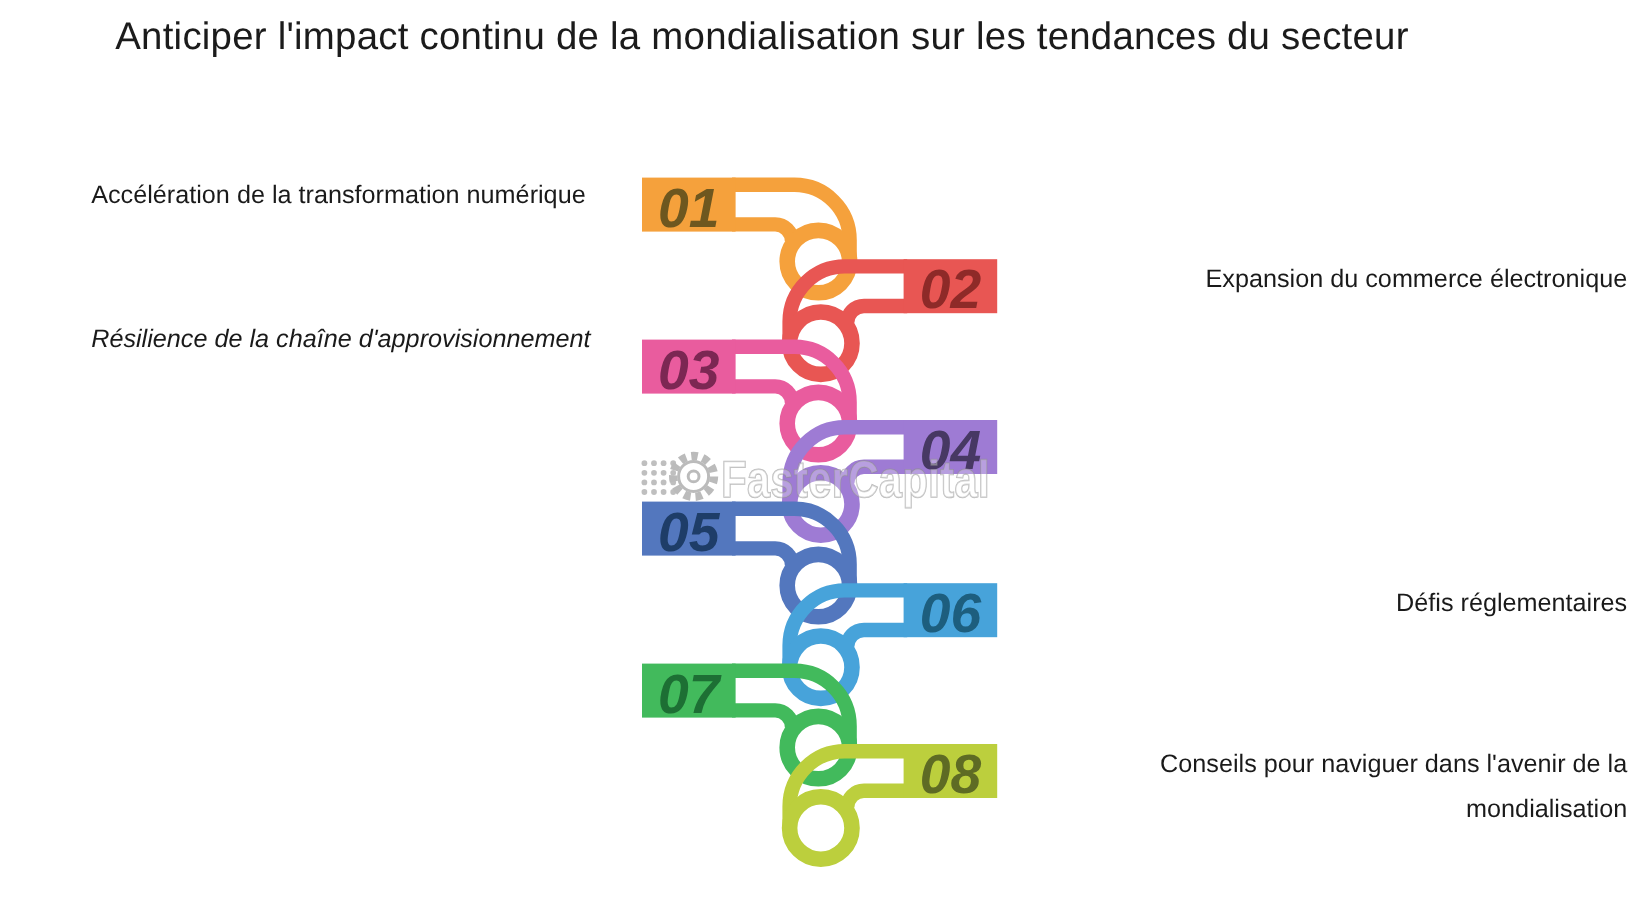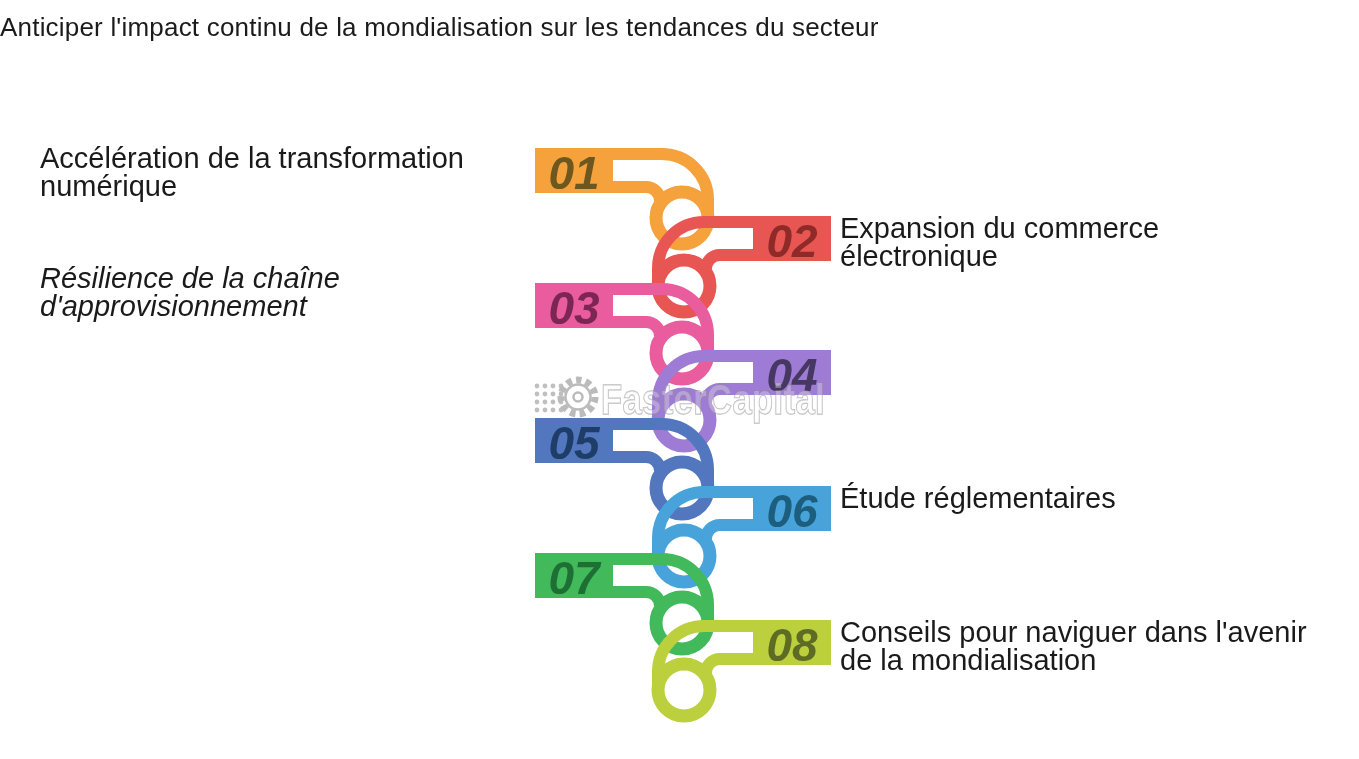"Anticiper l'impact continu de la" #title { font-size: 26px -> 32px; text-align: left -> center }
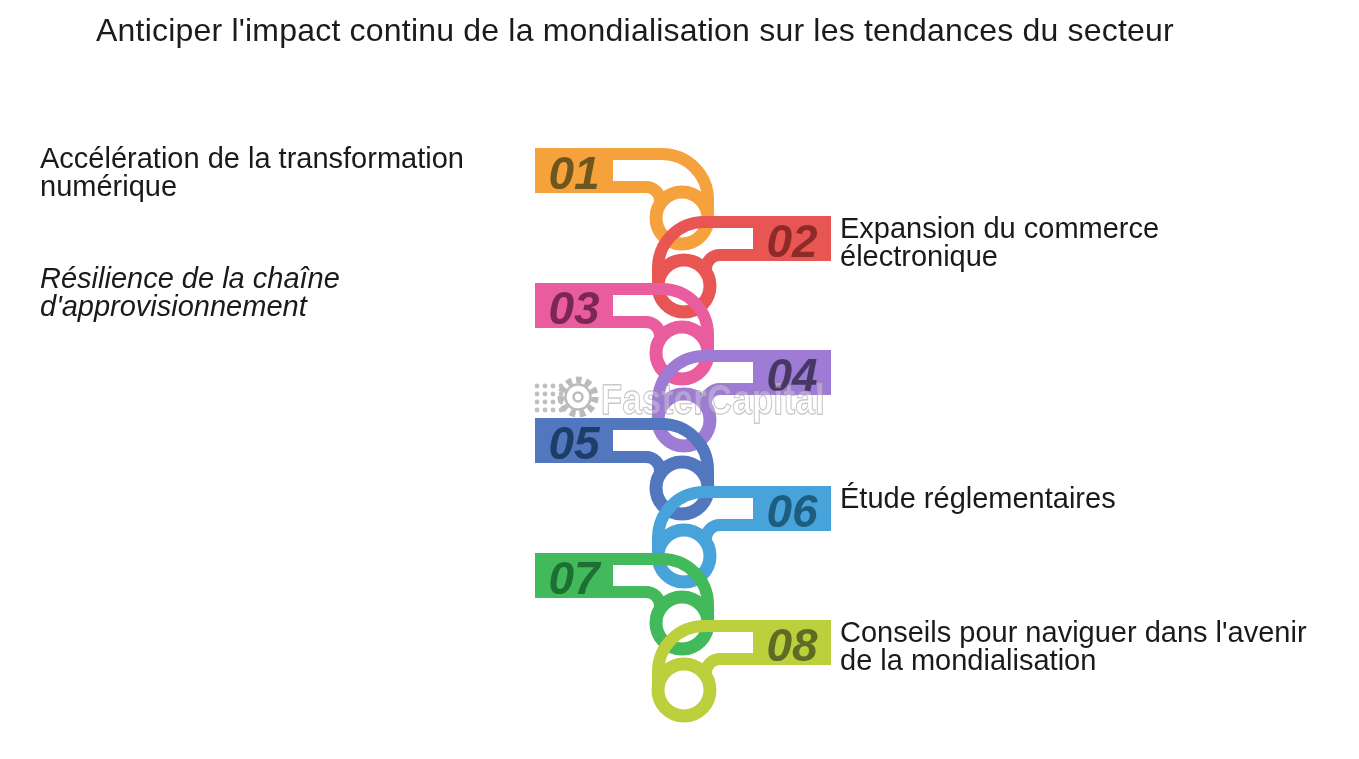"Accélération de la transformation" .lbl { font-size: 29px -> 21px; line-height: 28px -> 38px; margin-left: none -> 36px }
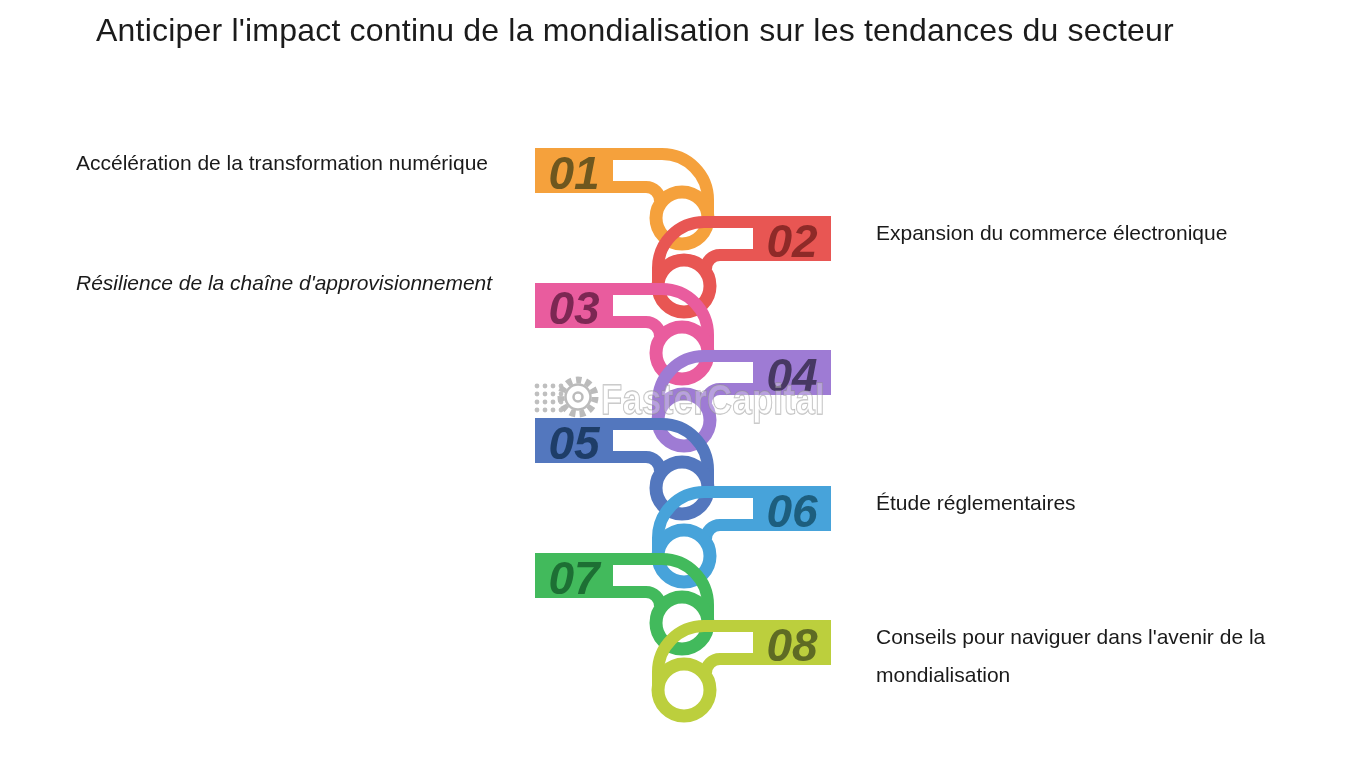"Expansion du commerce électronique" .lbl.right { text-align: none -> right }
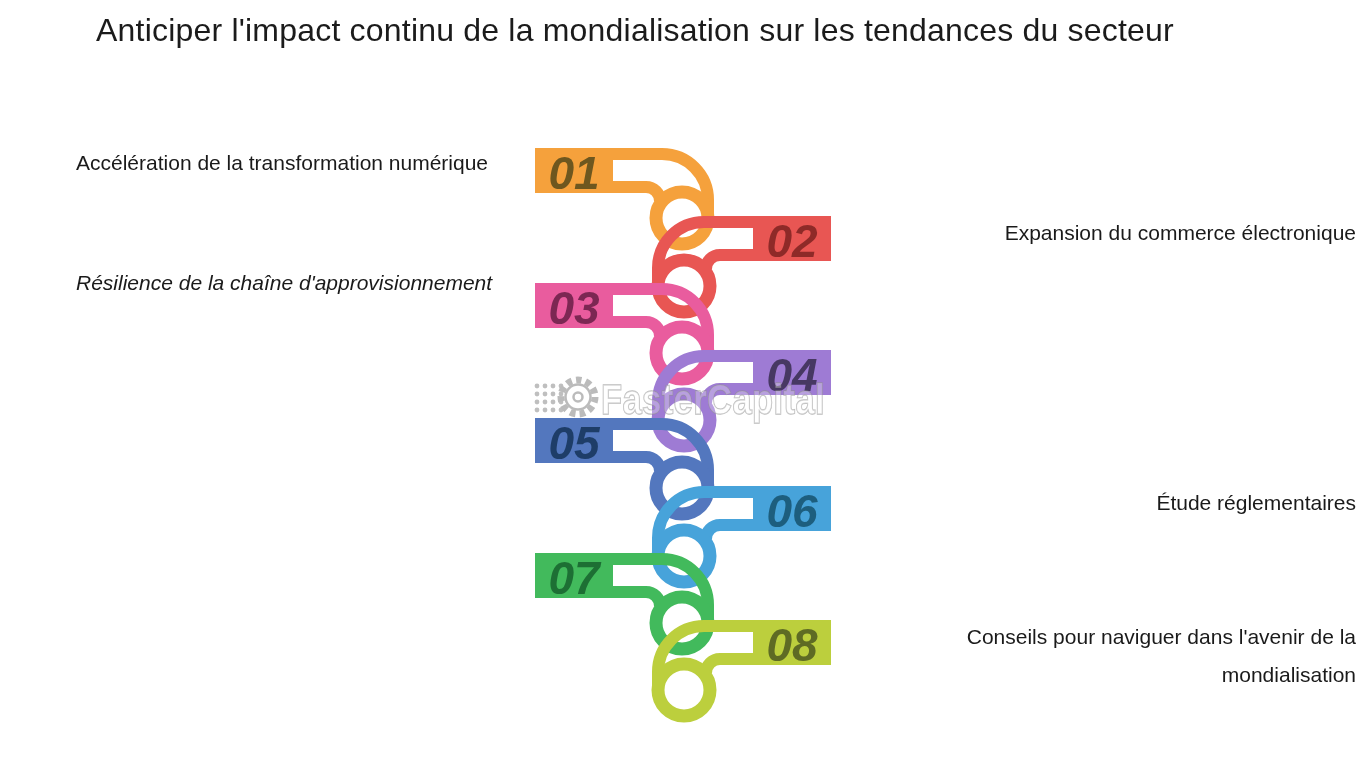"Étude réglementaires" div.lbl { text: Étude -> Défis }
